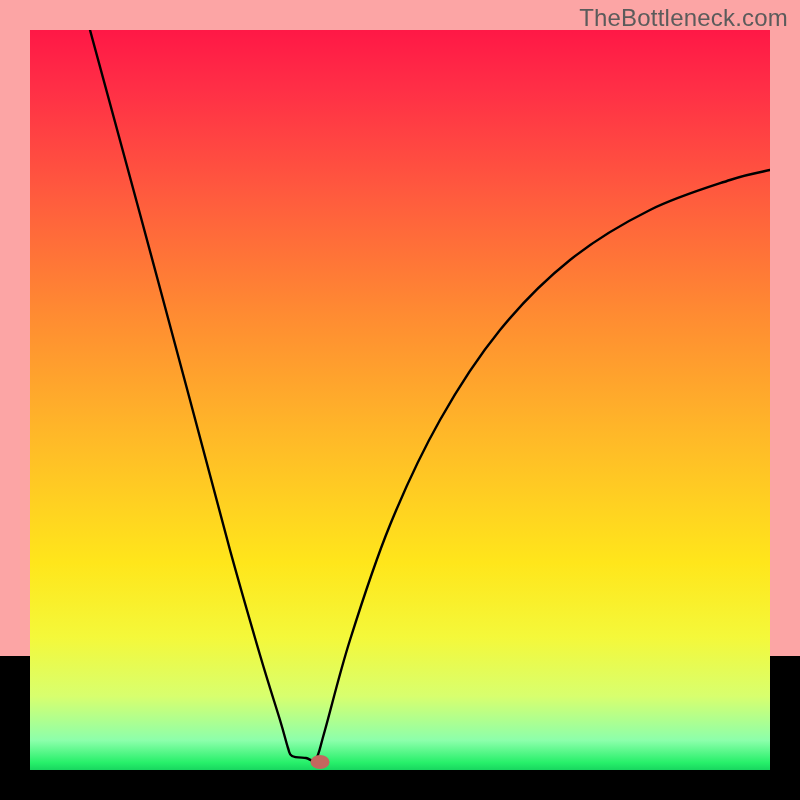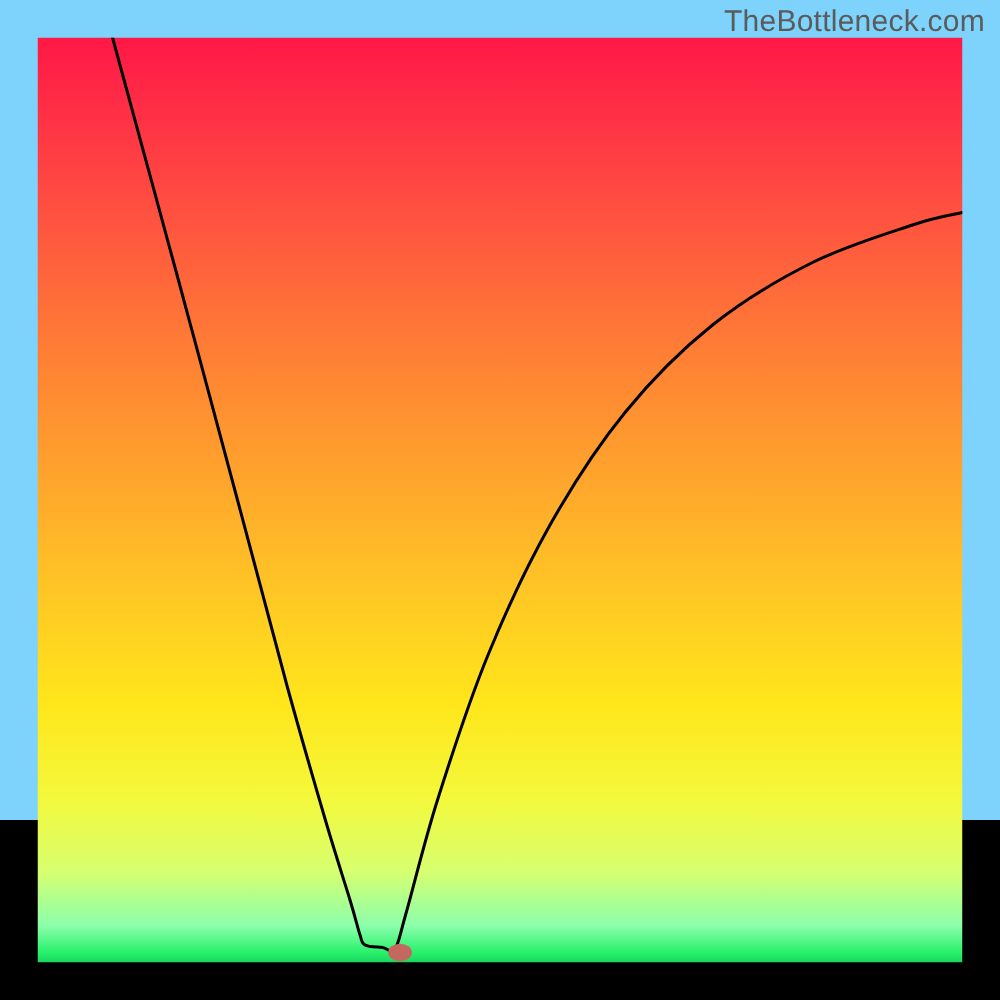"TheBottleneck.com" .frame { background: #7dd3fc -> #fca5a5 }
